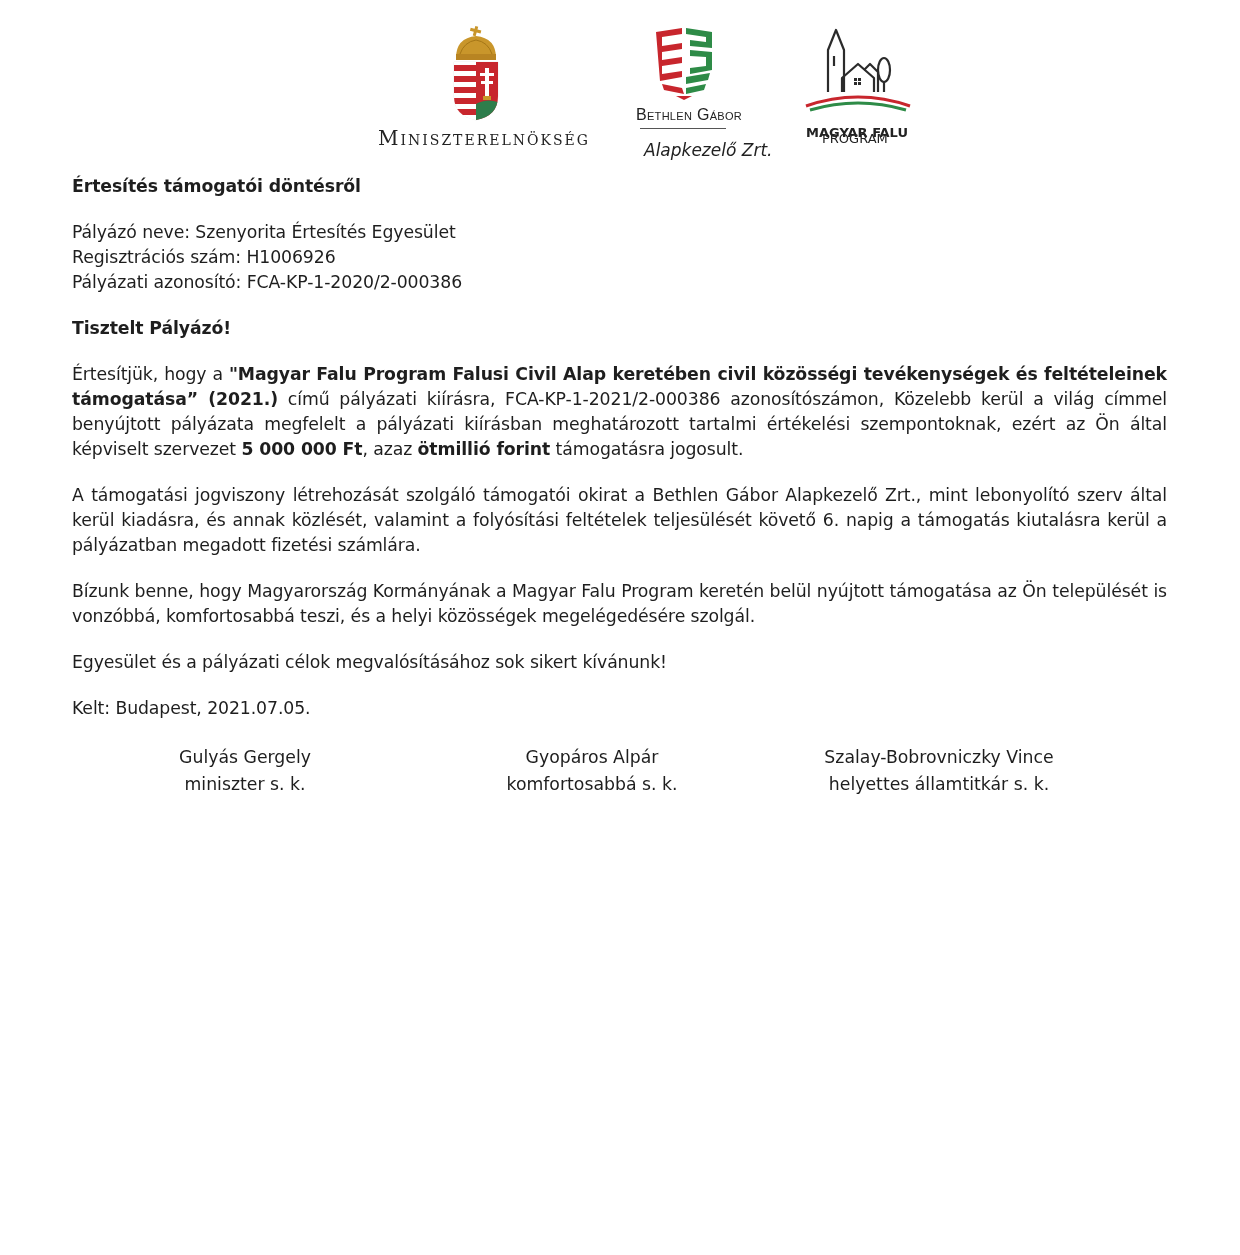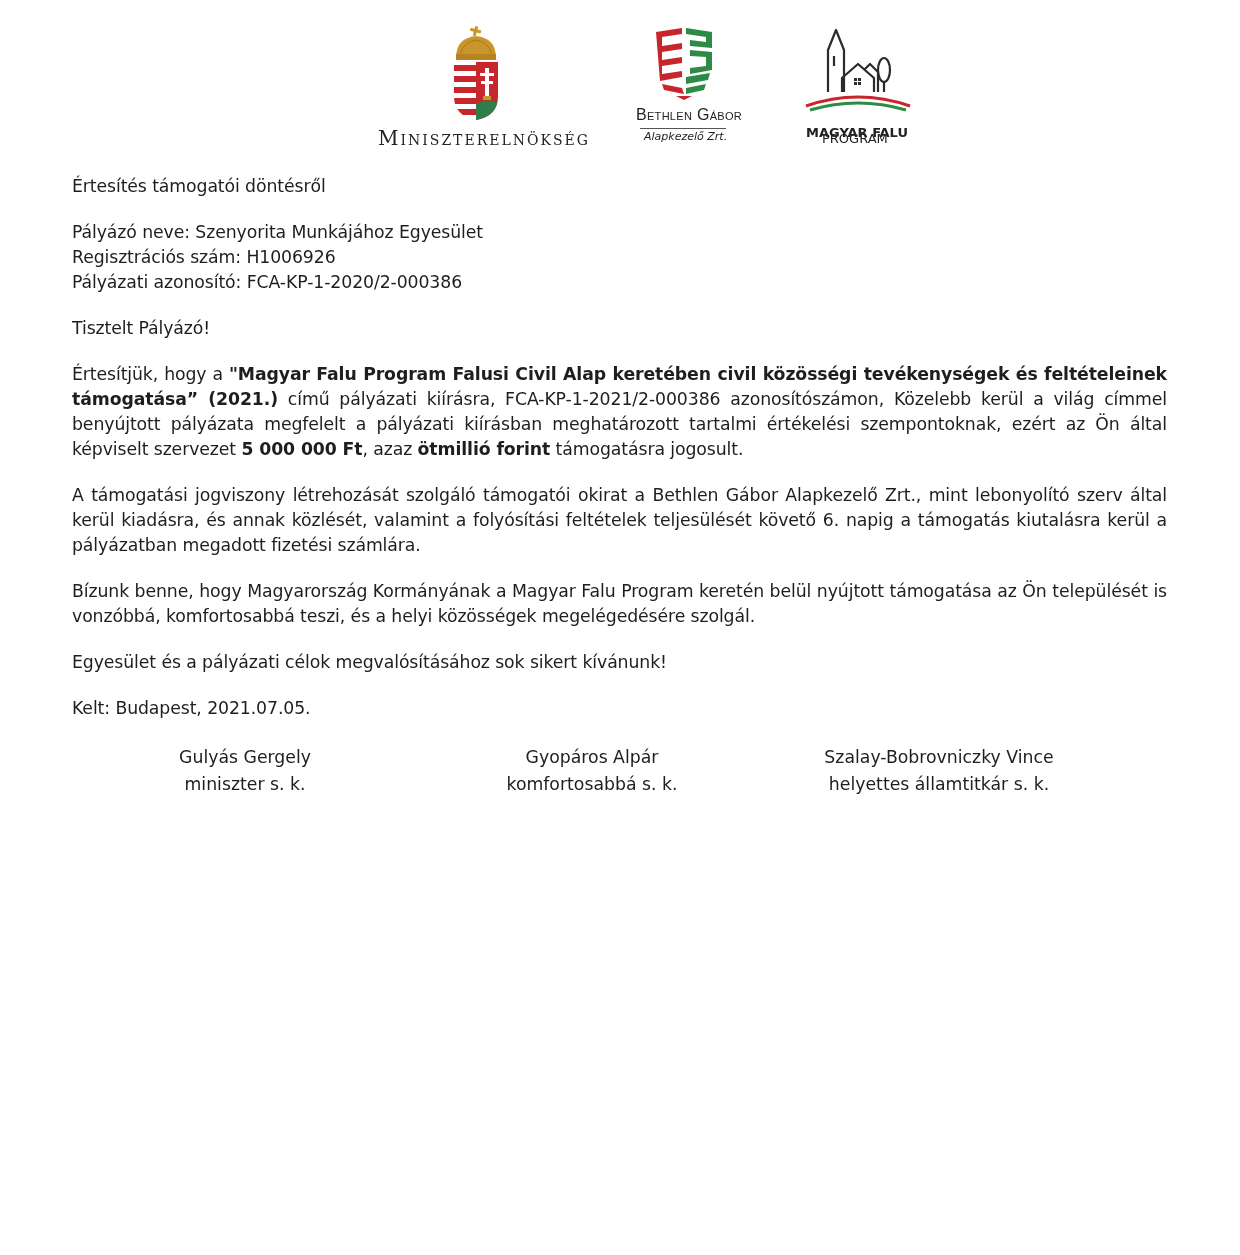"Alapkezelő Zrt." div.logo-label { font-size: 11px -> 17px; top: 106px -> 116px }
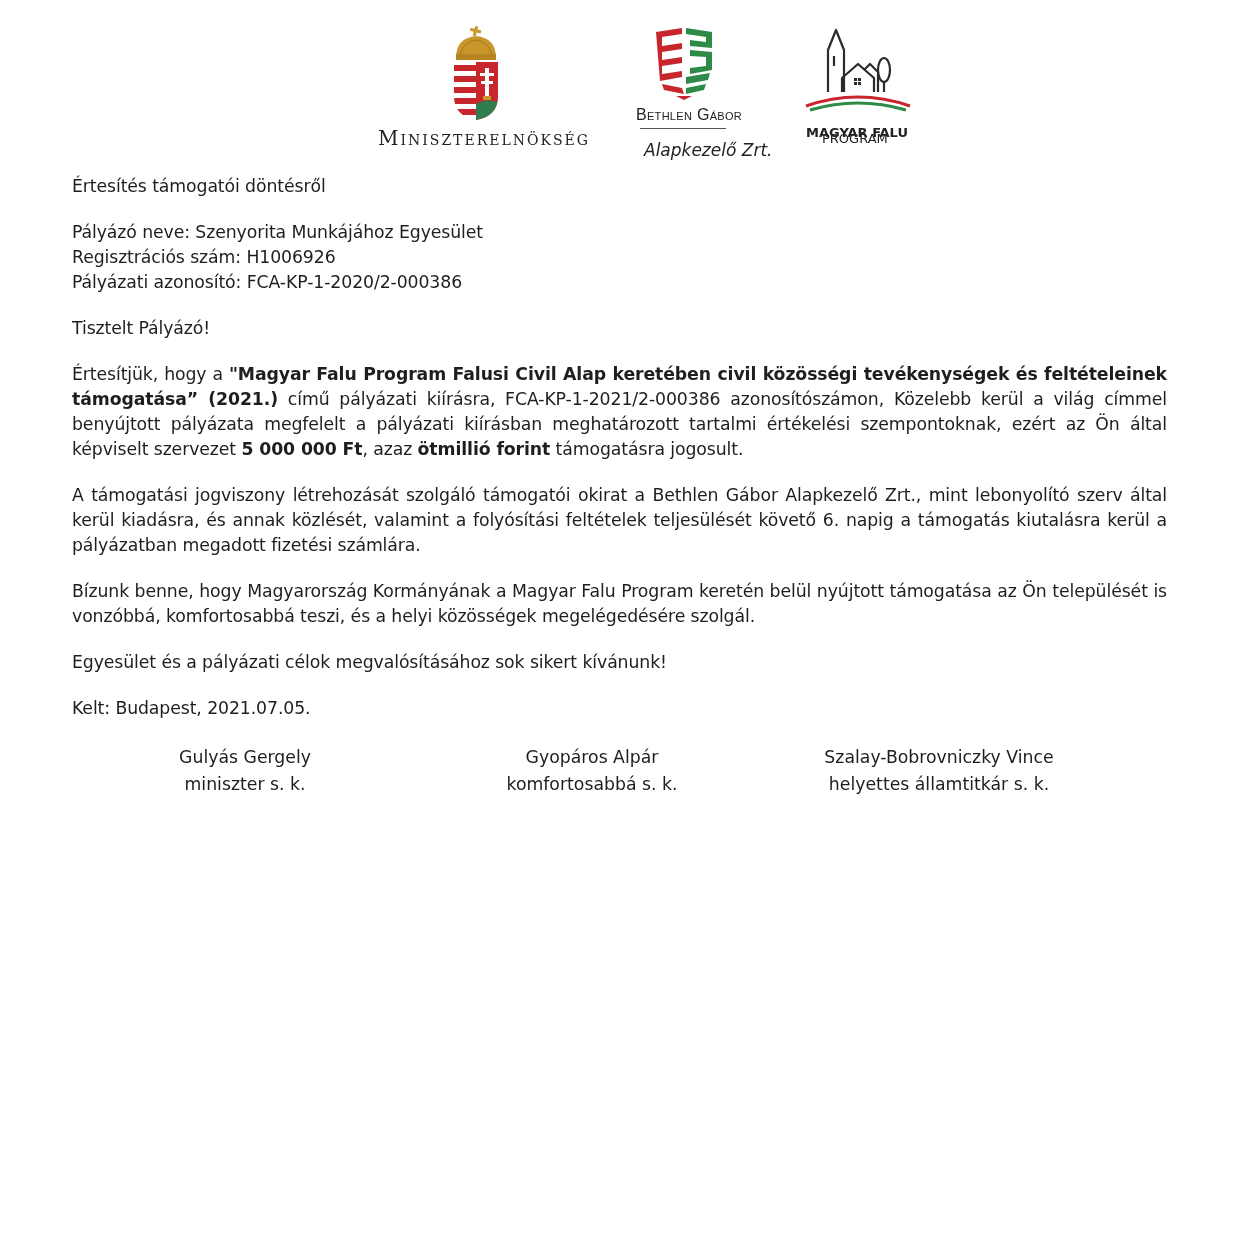"Értesítés támogatói döntésről" .title { font-weight: normal -> bold }
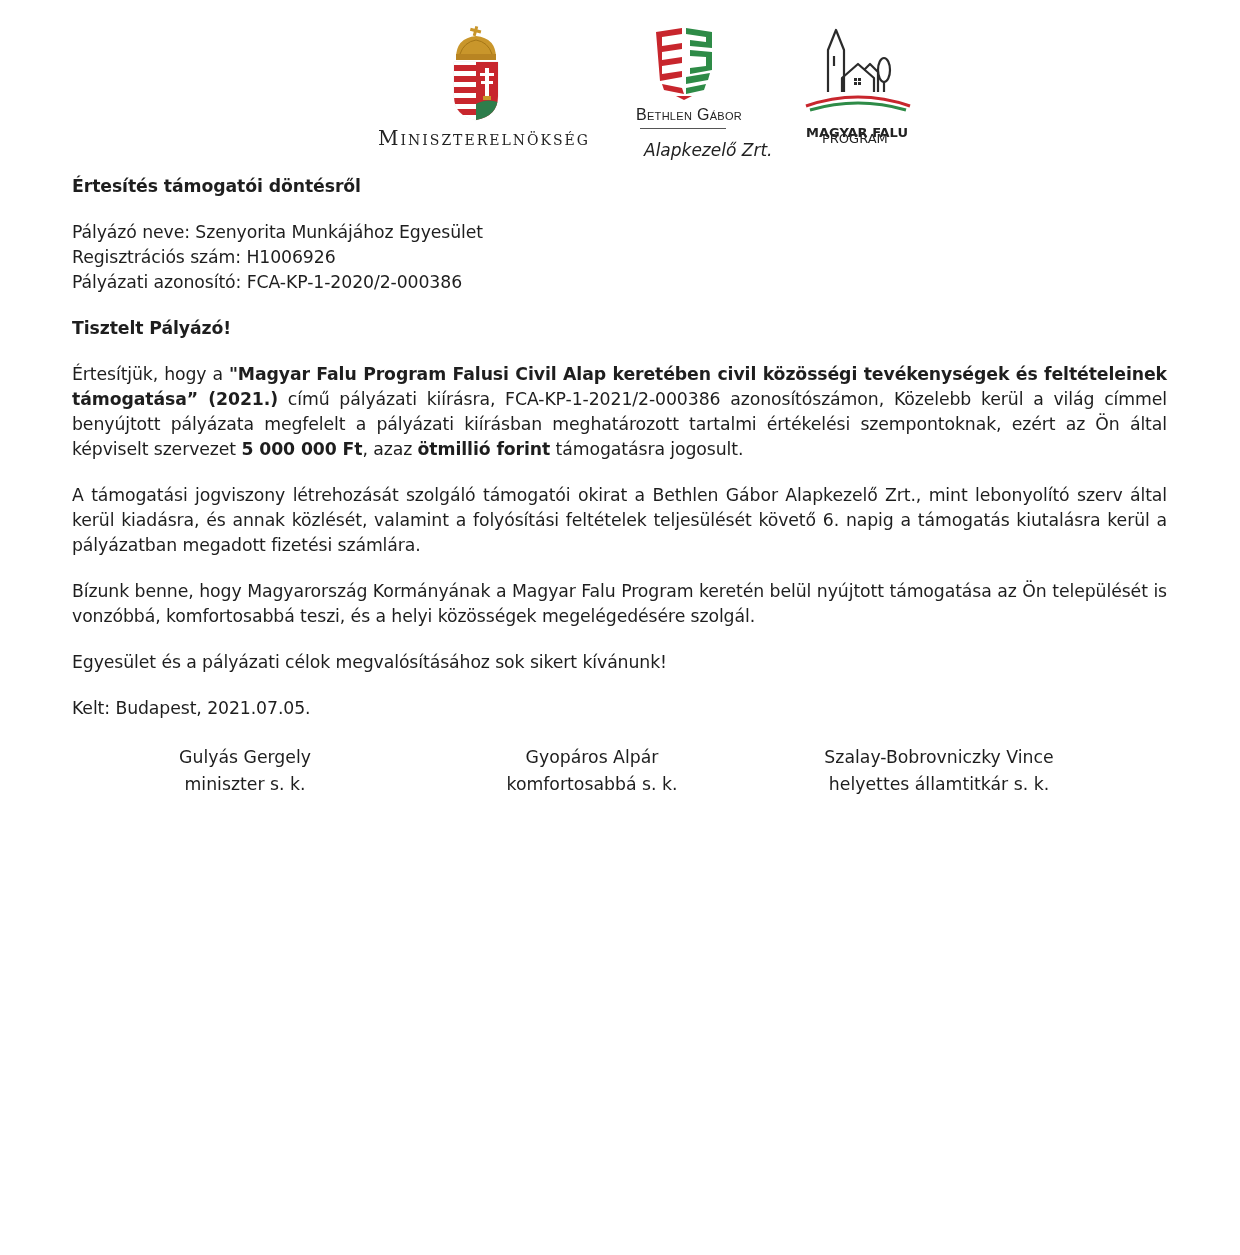"Szenyorita Munkájához Egyesület" span { text: Munkájához -> Értesítés }
